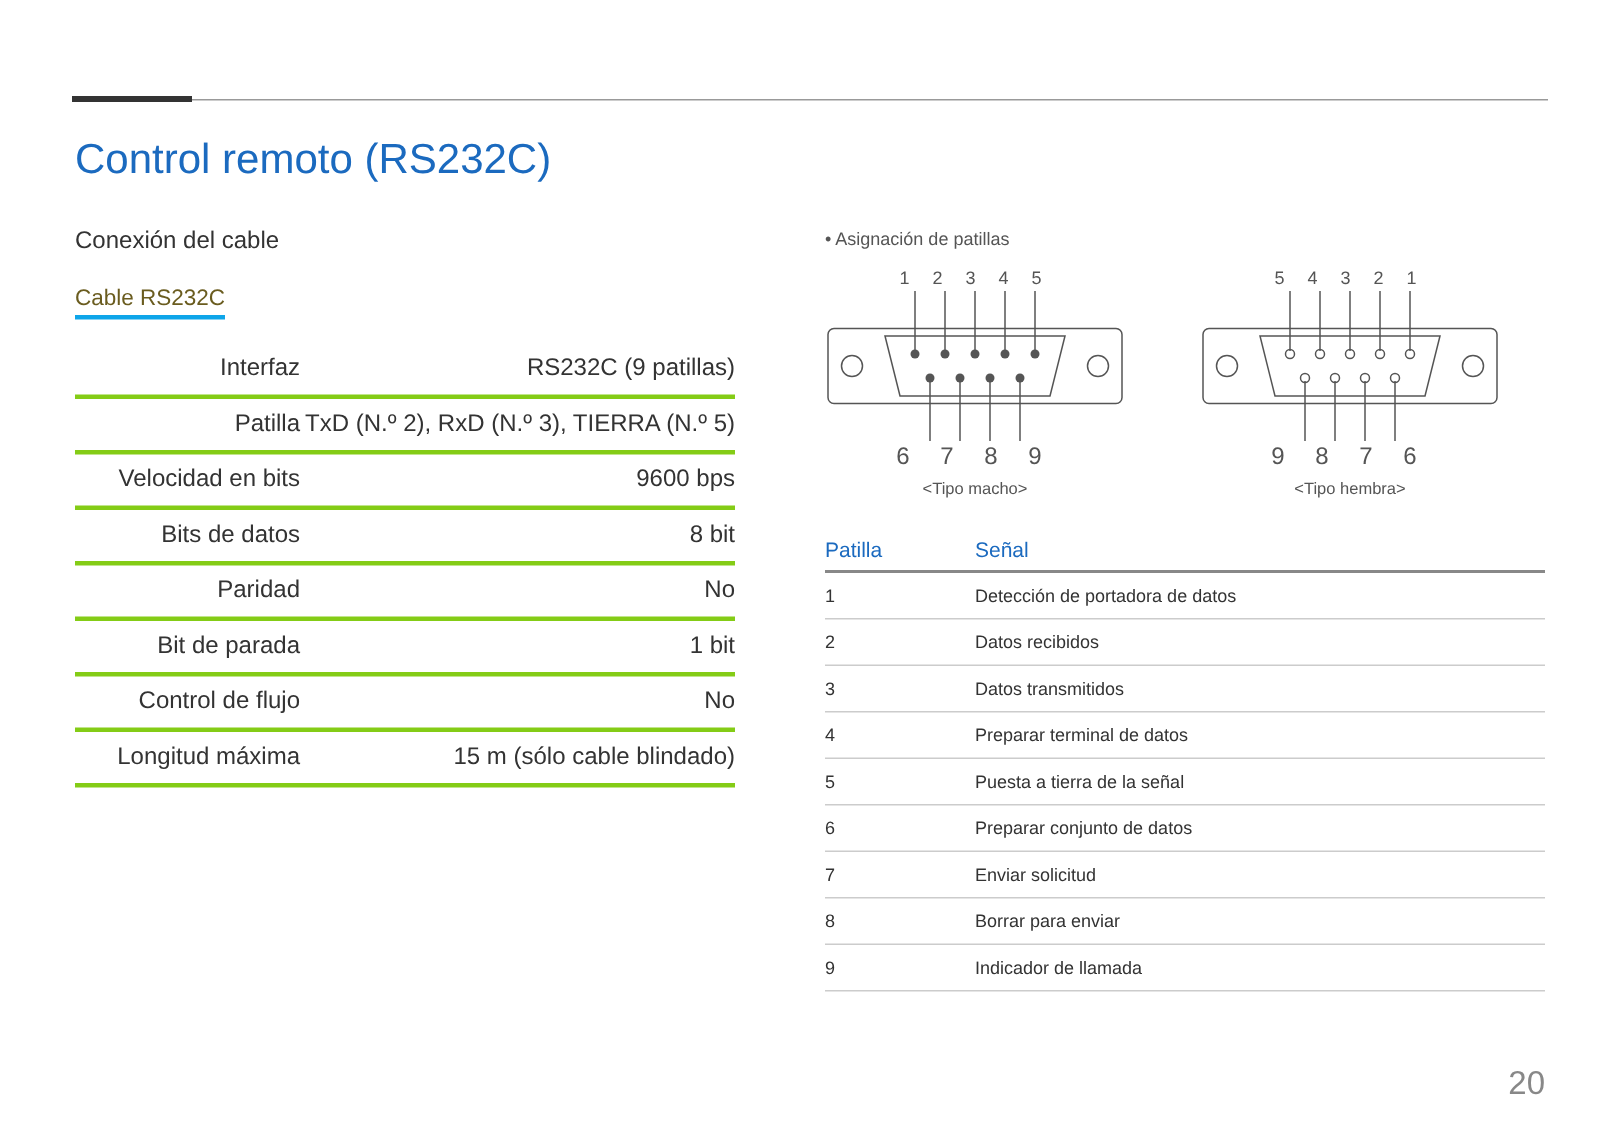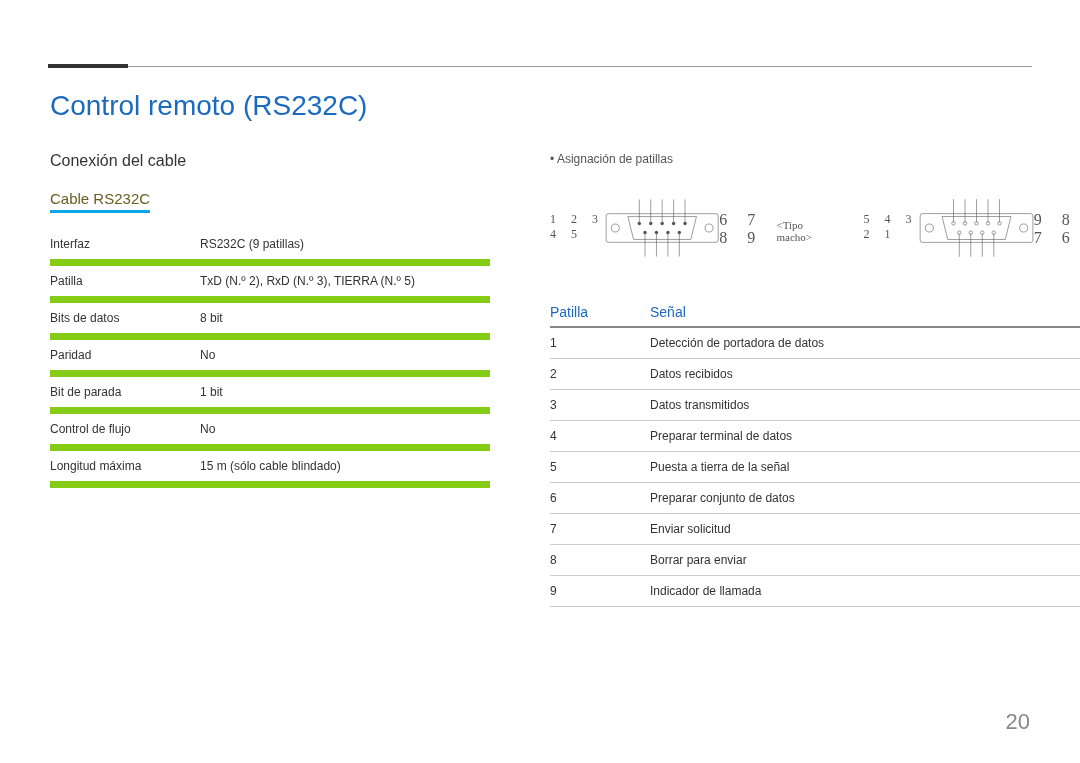"1 2 3 4 5" .connector-block { flex-direction: row -> column; font-family: Liberation Serif, serif -> none }
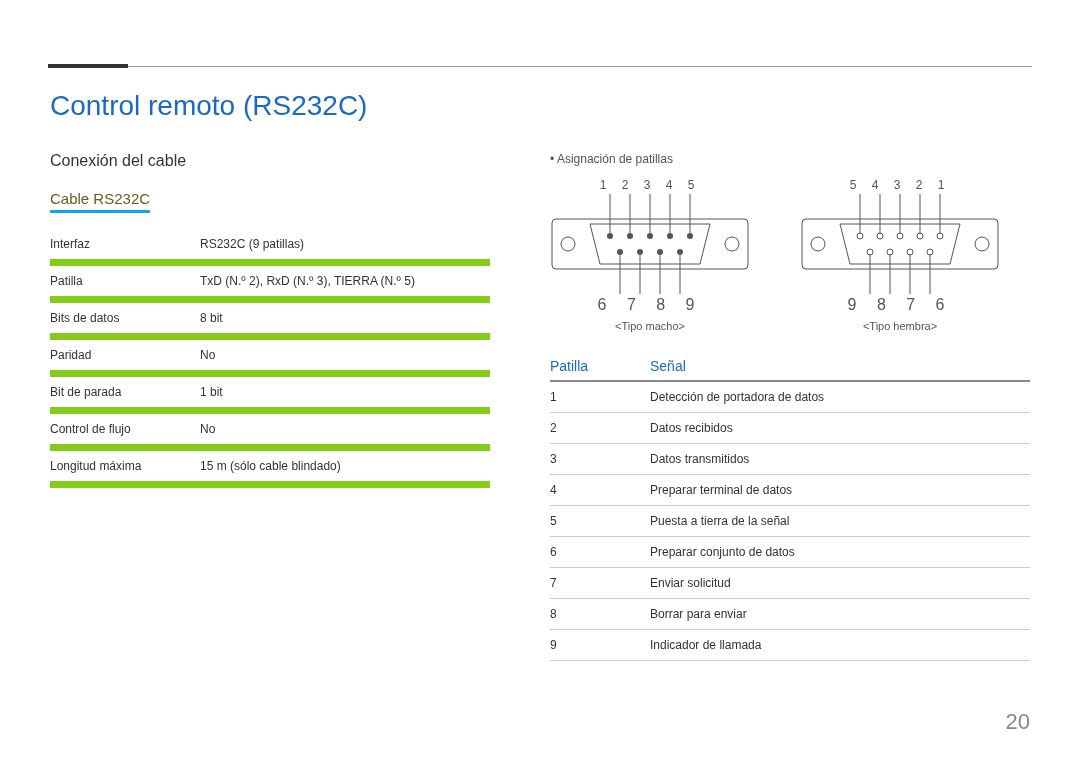"Interfaz" .spec-table td { border-bottom: 7px solid #84cc16 -> 3px solid #84cc16; font-size: 12px -> 16px; text-align: none -> right }
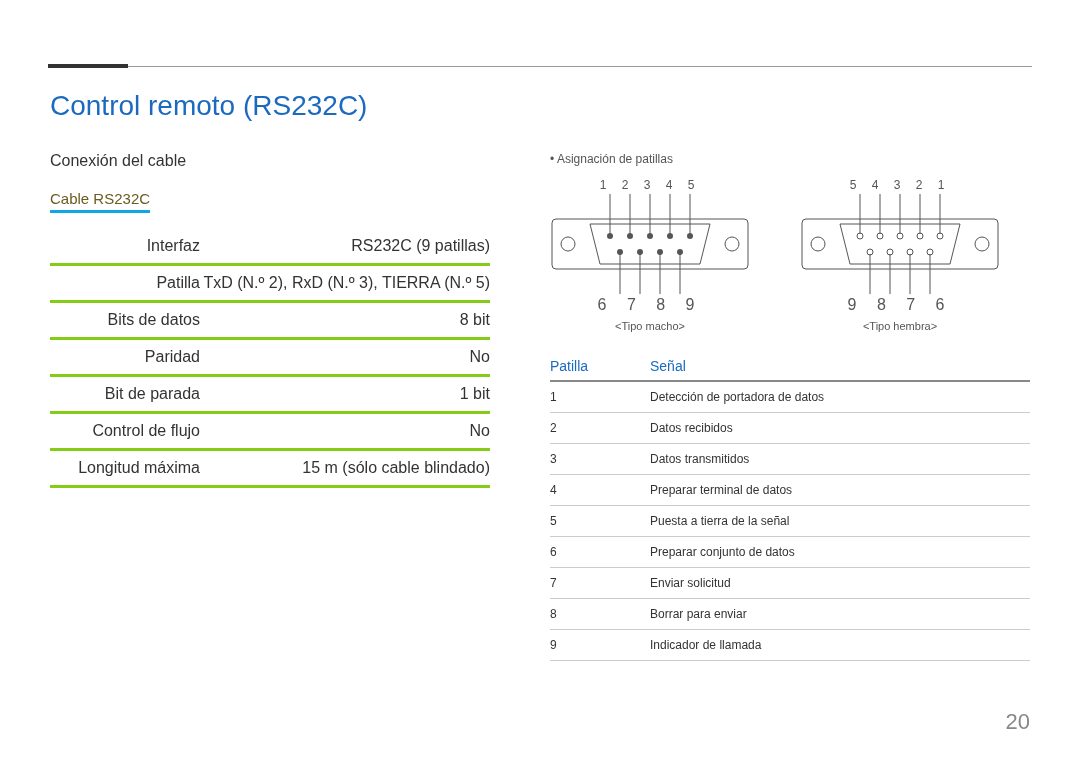"Velocidad en bits" tr { html: none -> <tr> <td>Velocidad en bits</td> <td>9600 bps</td> </tr> }
